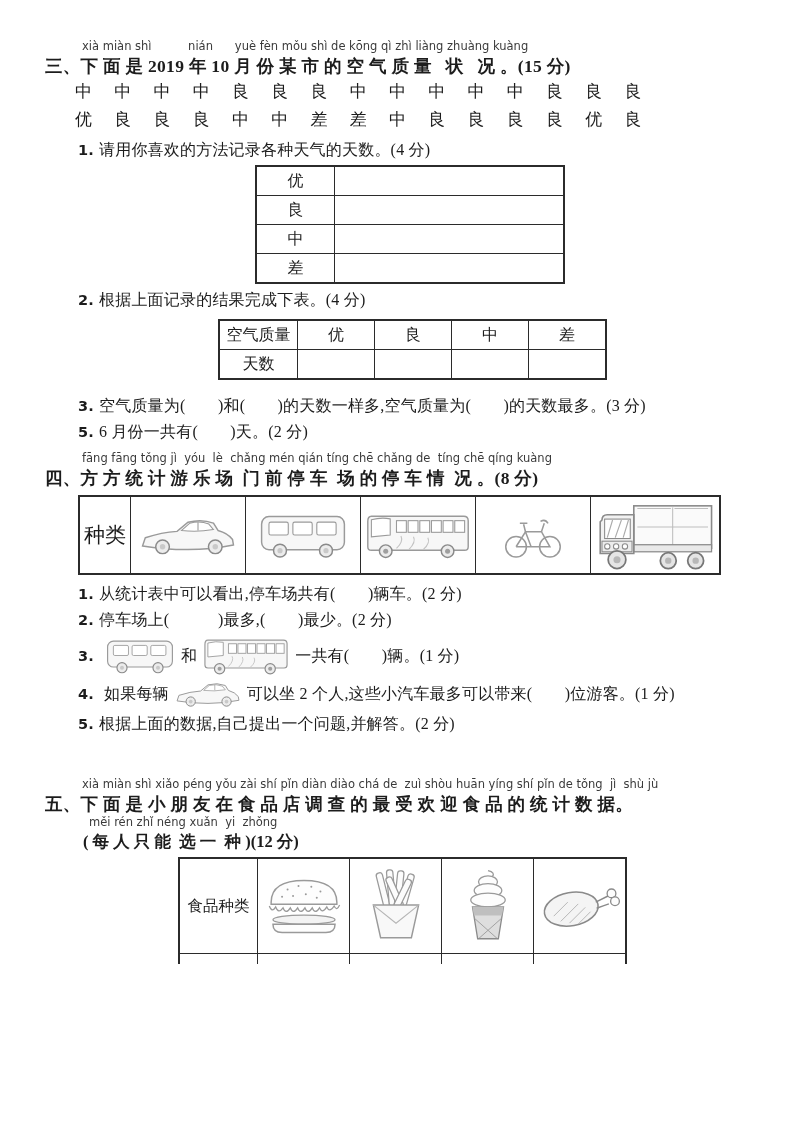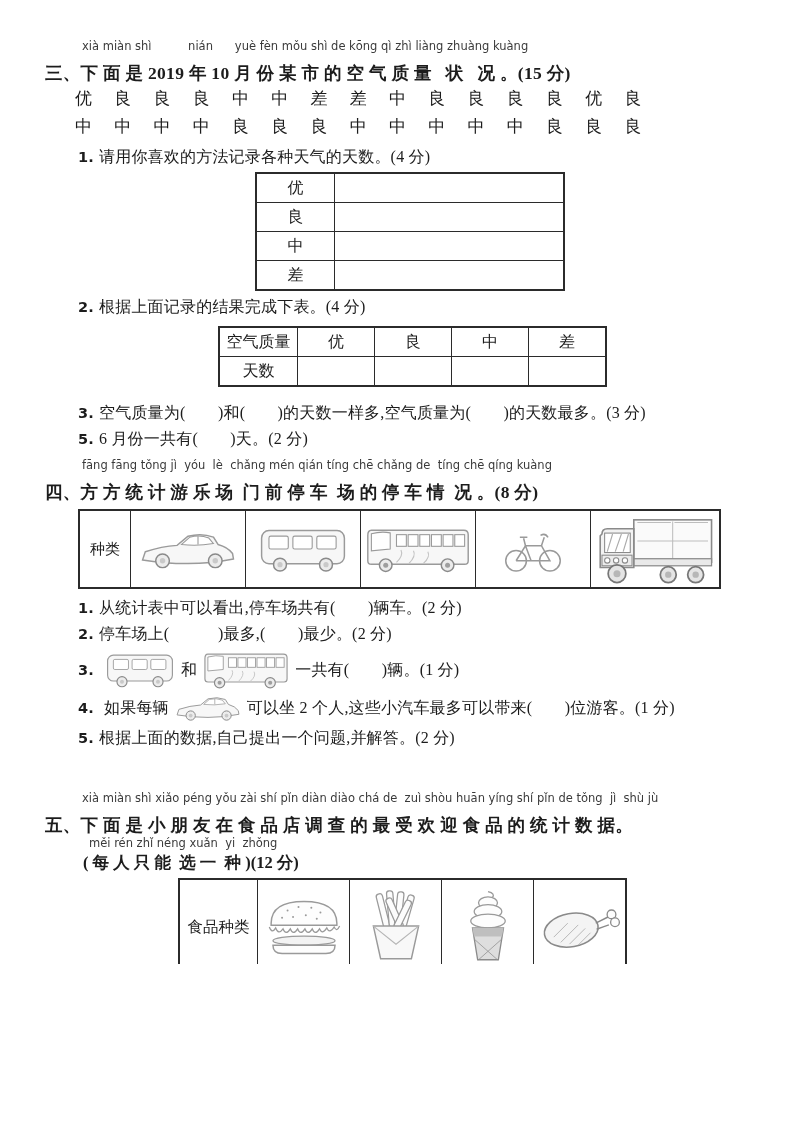"三、下 面 是 2019 年" .sec-title { margin: 8px 0 0 0 -> 1px 0 0 0 }
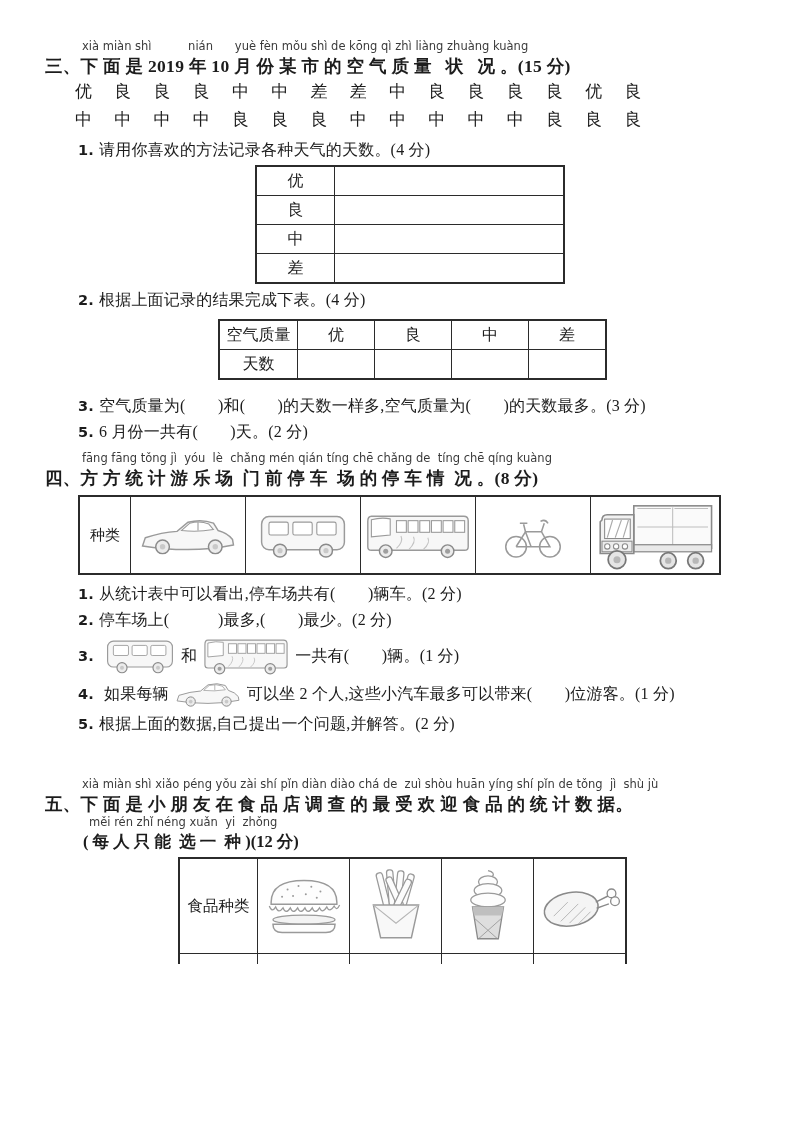"优 良 良 良 中" div.air-row { order: before "中 中 中 中 良" -> after "中 中 中 中 良" }
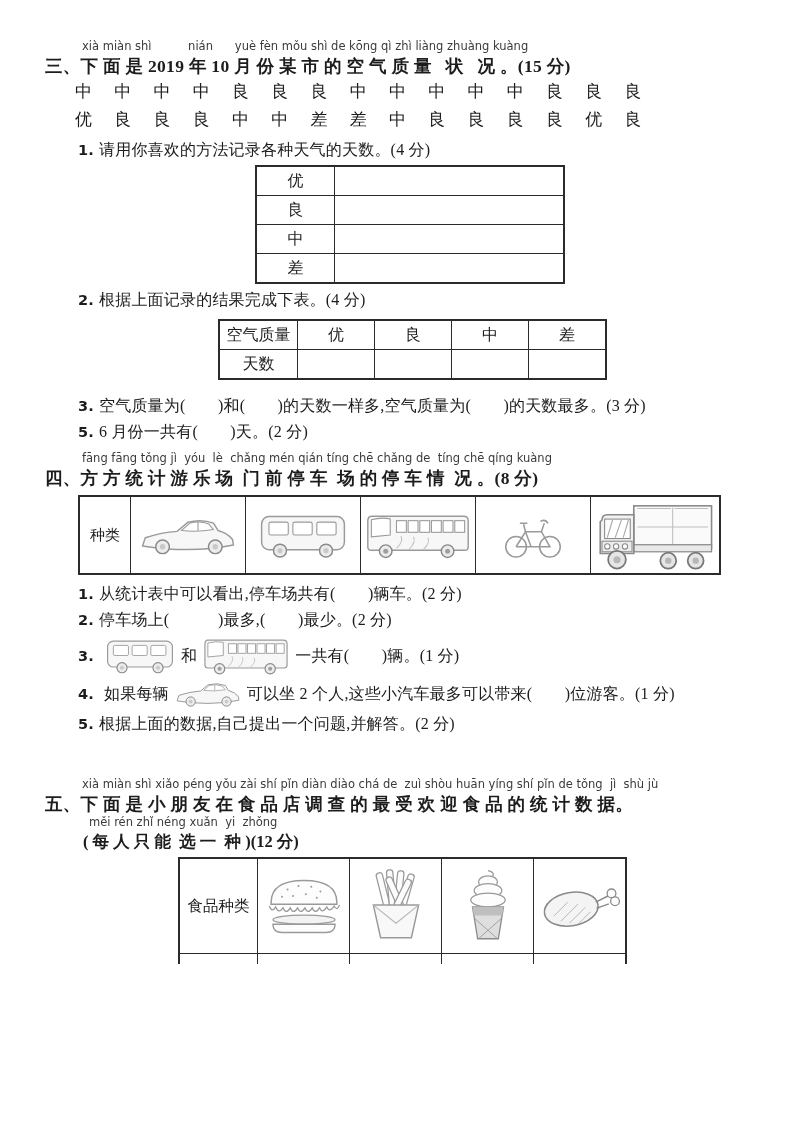"种类" .vehicle-table td.lbl { font-size: 15px -> 21px }
